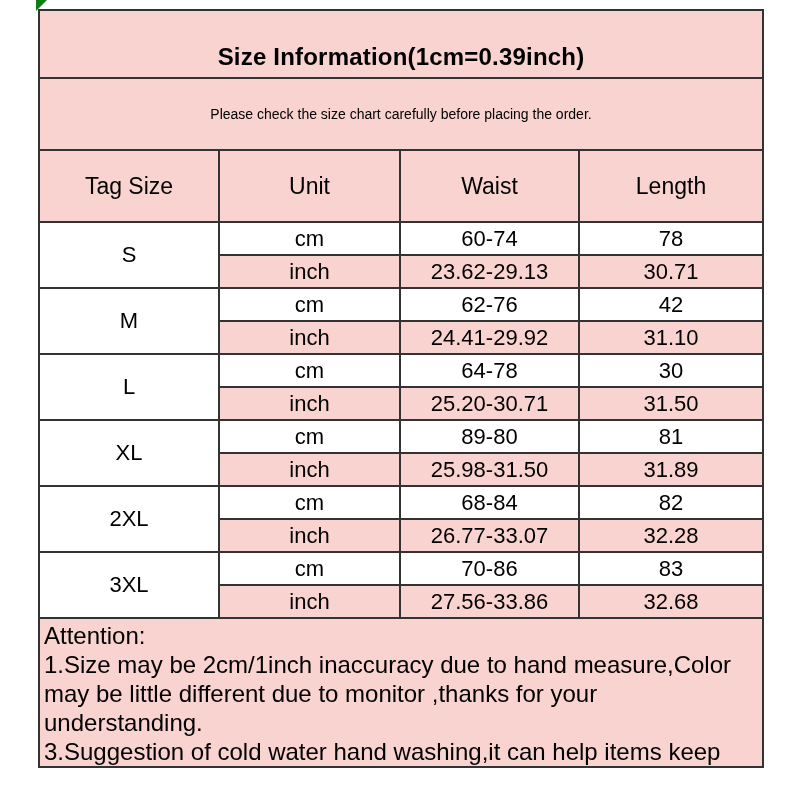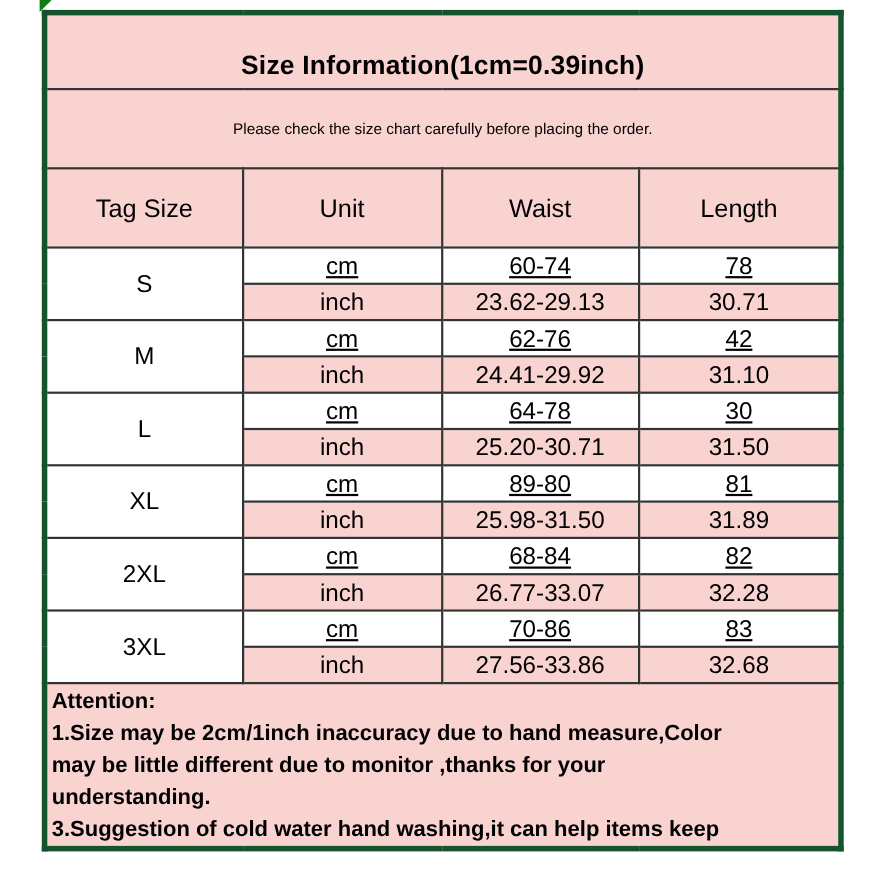"Size Information(1cm=0.39inch)" table.size-table { border: 5px solid #14532d -> 1px solid #14532d }
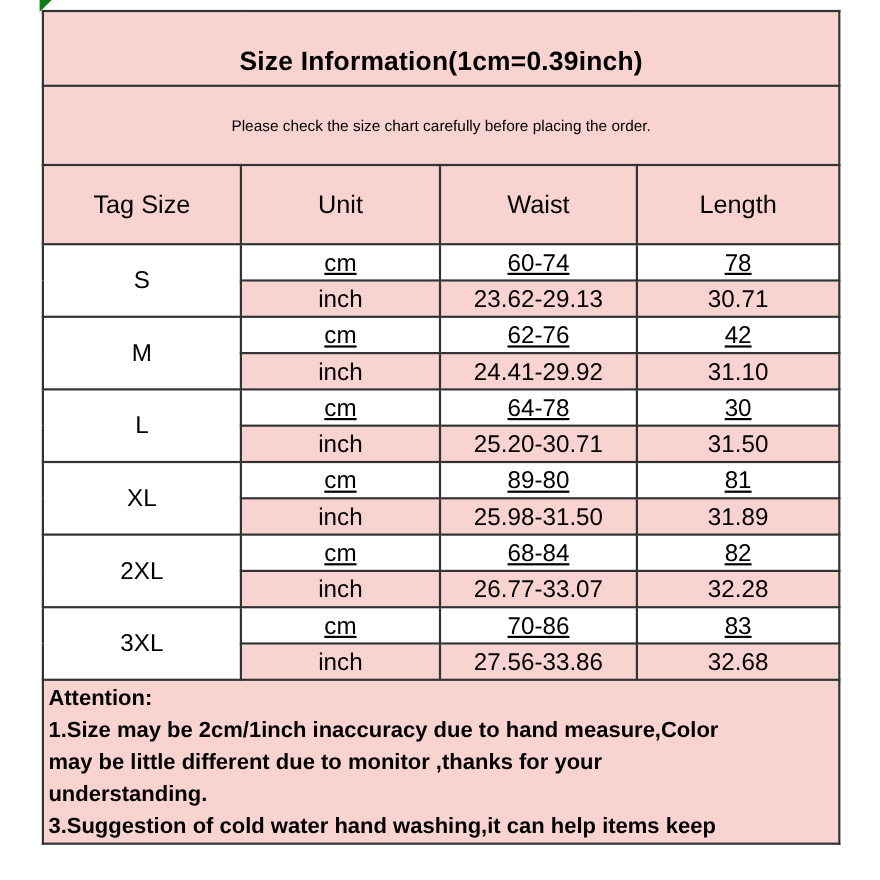"cm" .white { text-decoration: underline -> none }
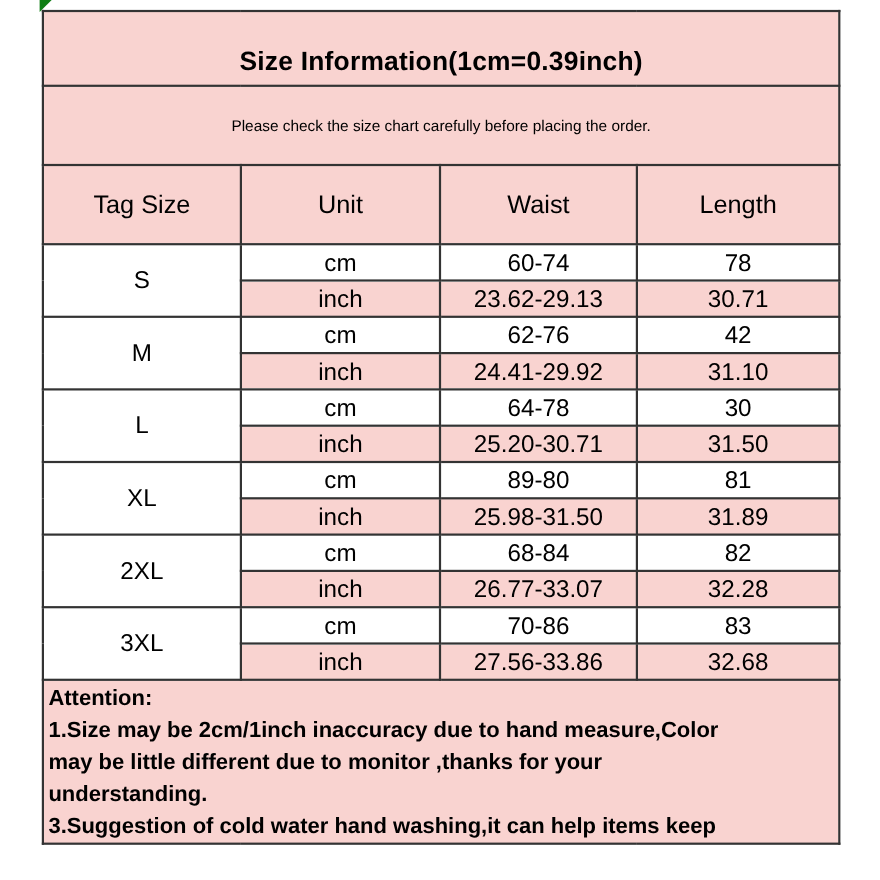"Attention:" .attention-cell { font-size: 20px -> 24px; font-weight: bold -> normal }
